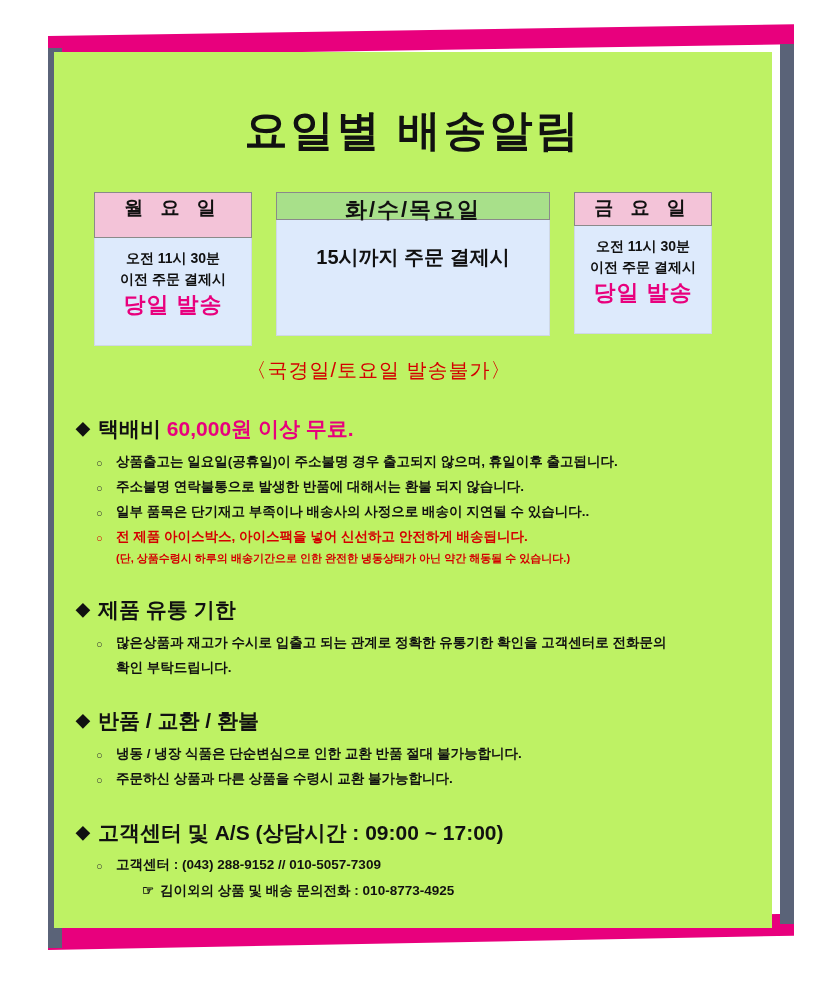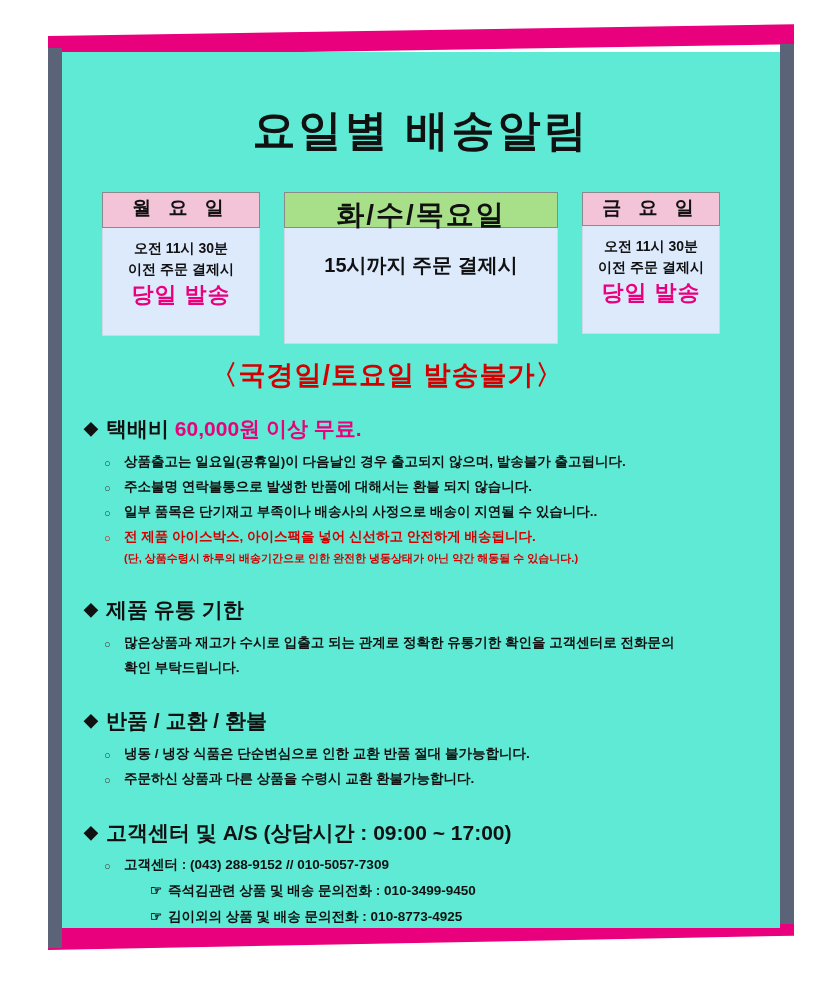"요일별 배송알림" .sheet { background: #5eead4 -> #bef264; left: 62px -> 54px }
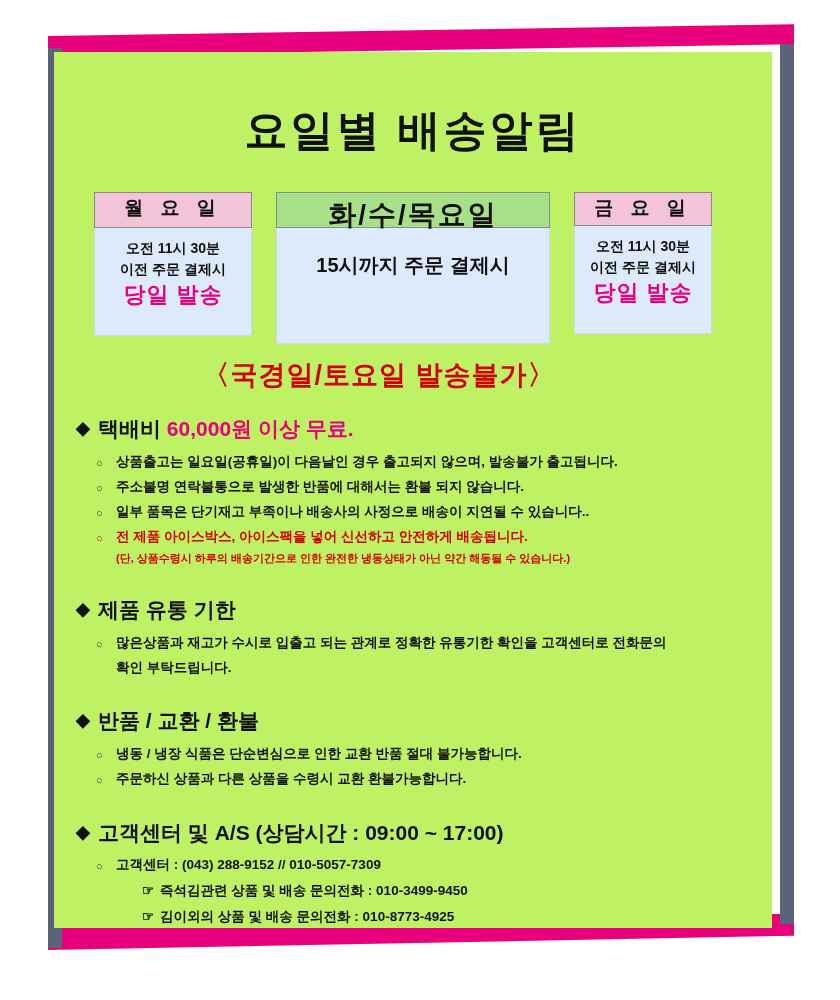"월 요 일" #box-mon .hdr { height: 36px -> 46px }
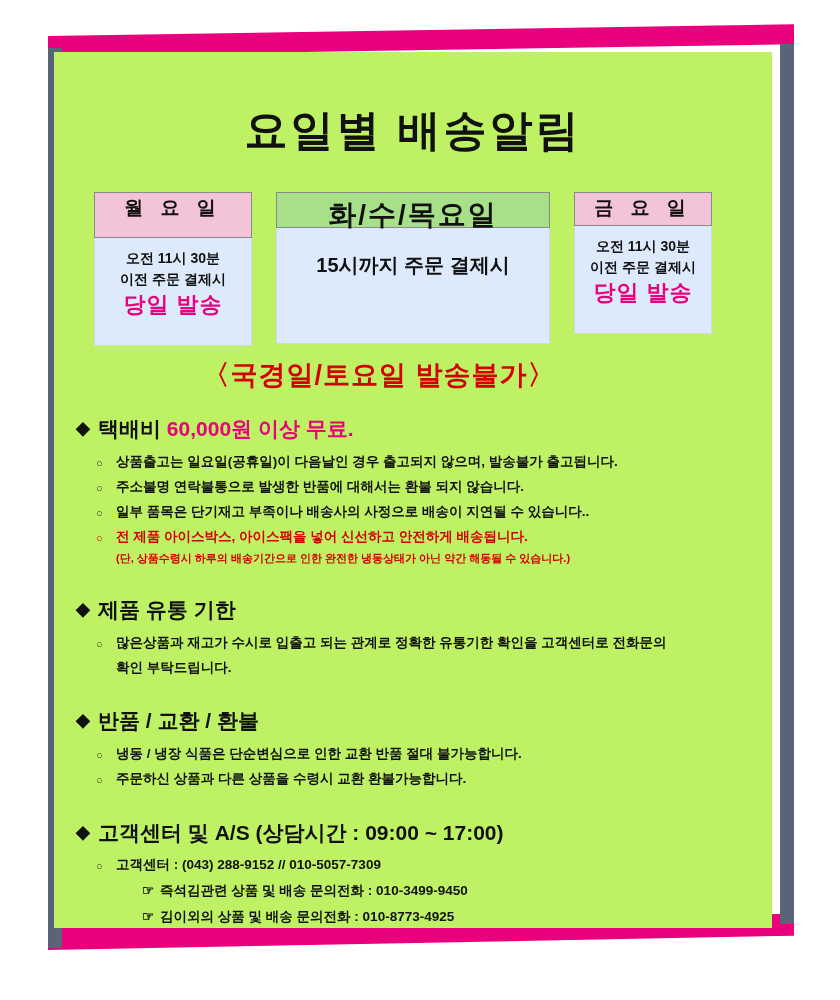"화/수/목요일" #box-tue .hdr { font-size: 28px -> 22px; height: 36px -> 28px }
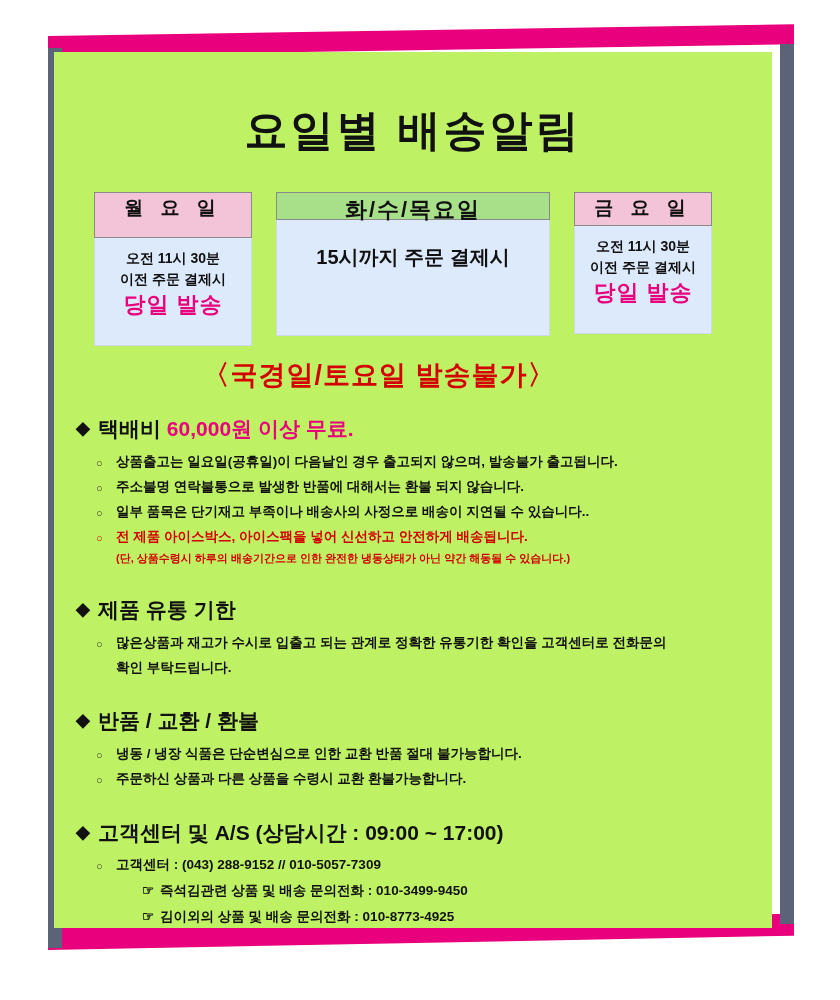"〈국경일/토요일 발송불가〉" .holiday-note { font-size: 27px -> 20px; font-weight: bold -> normal }
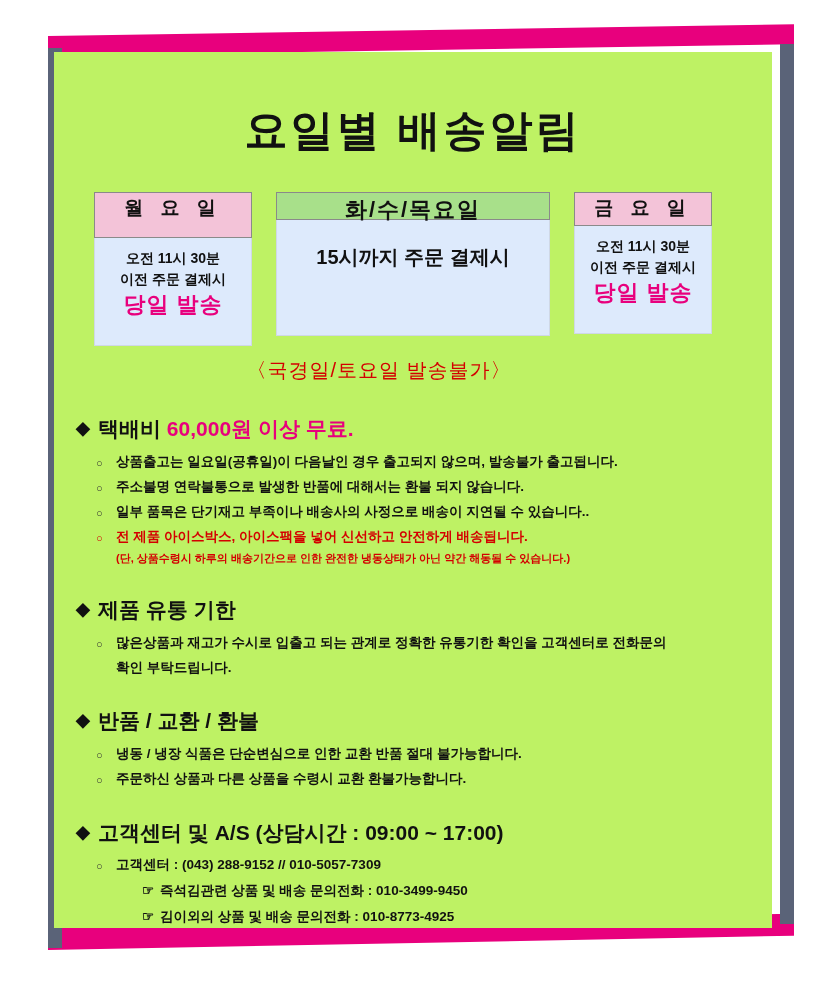"상품출고는 일요일(공휴일)이 다음날인 경우 출고되지" span { text: 다음날인 경우 출고되지 않으며, 발송불가 -> 주소불명 경우 출고되지 않으며, 휴일이후 }
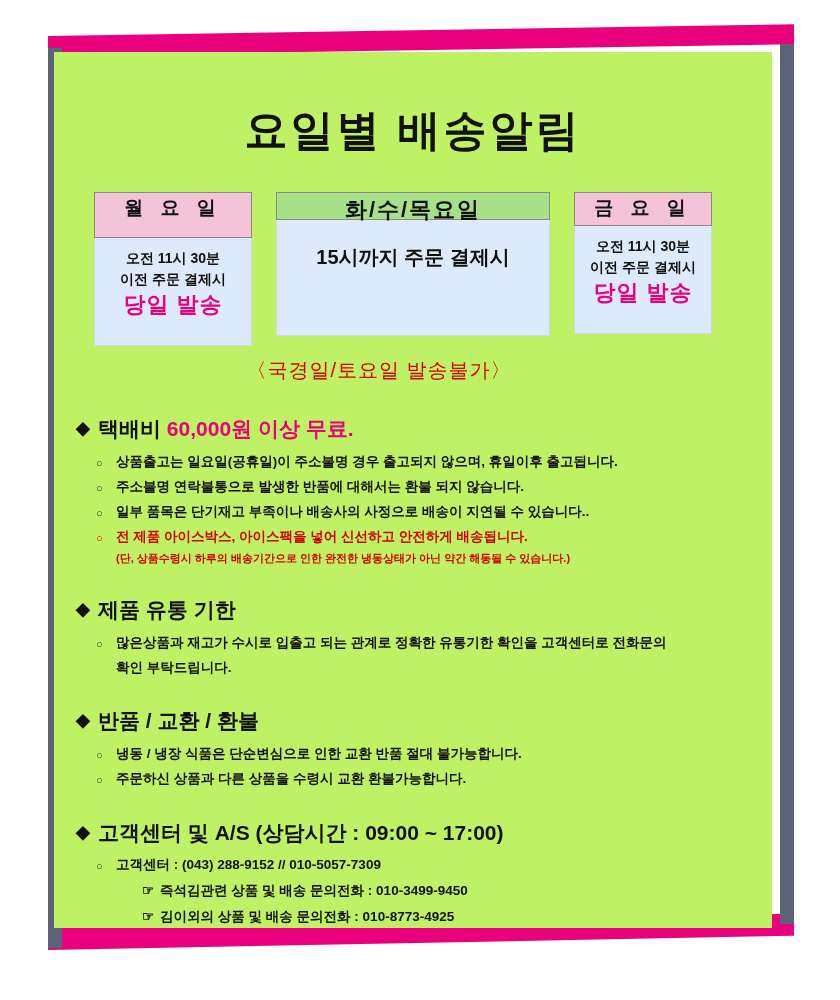"주문하신 상품과 다른 상품을 수령시" span { text: 환불가능합니다 -> 불가능합니다 }
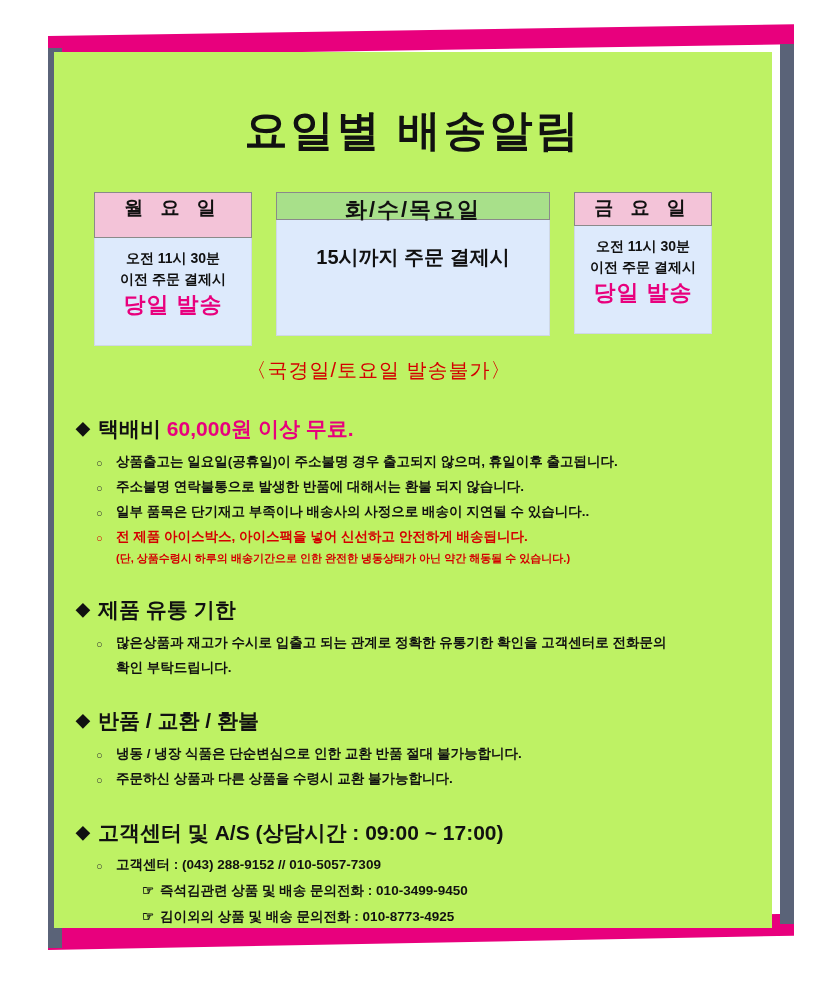"☞ 즉석김관련 상품 및 배송" div.hand-line { html: <div> <span>☞</span><span>즉석김관련 상품 및 배송 문의전화 : 010-3499-9450</span> </div> -> none }
